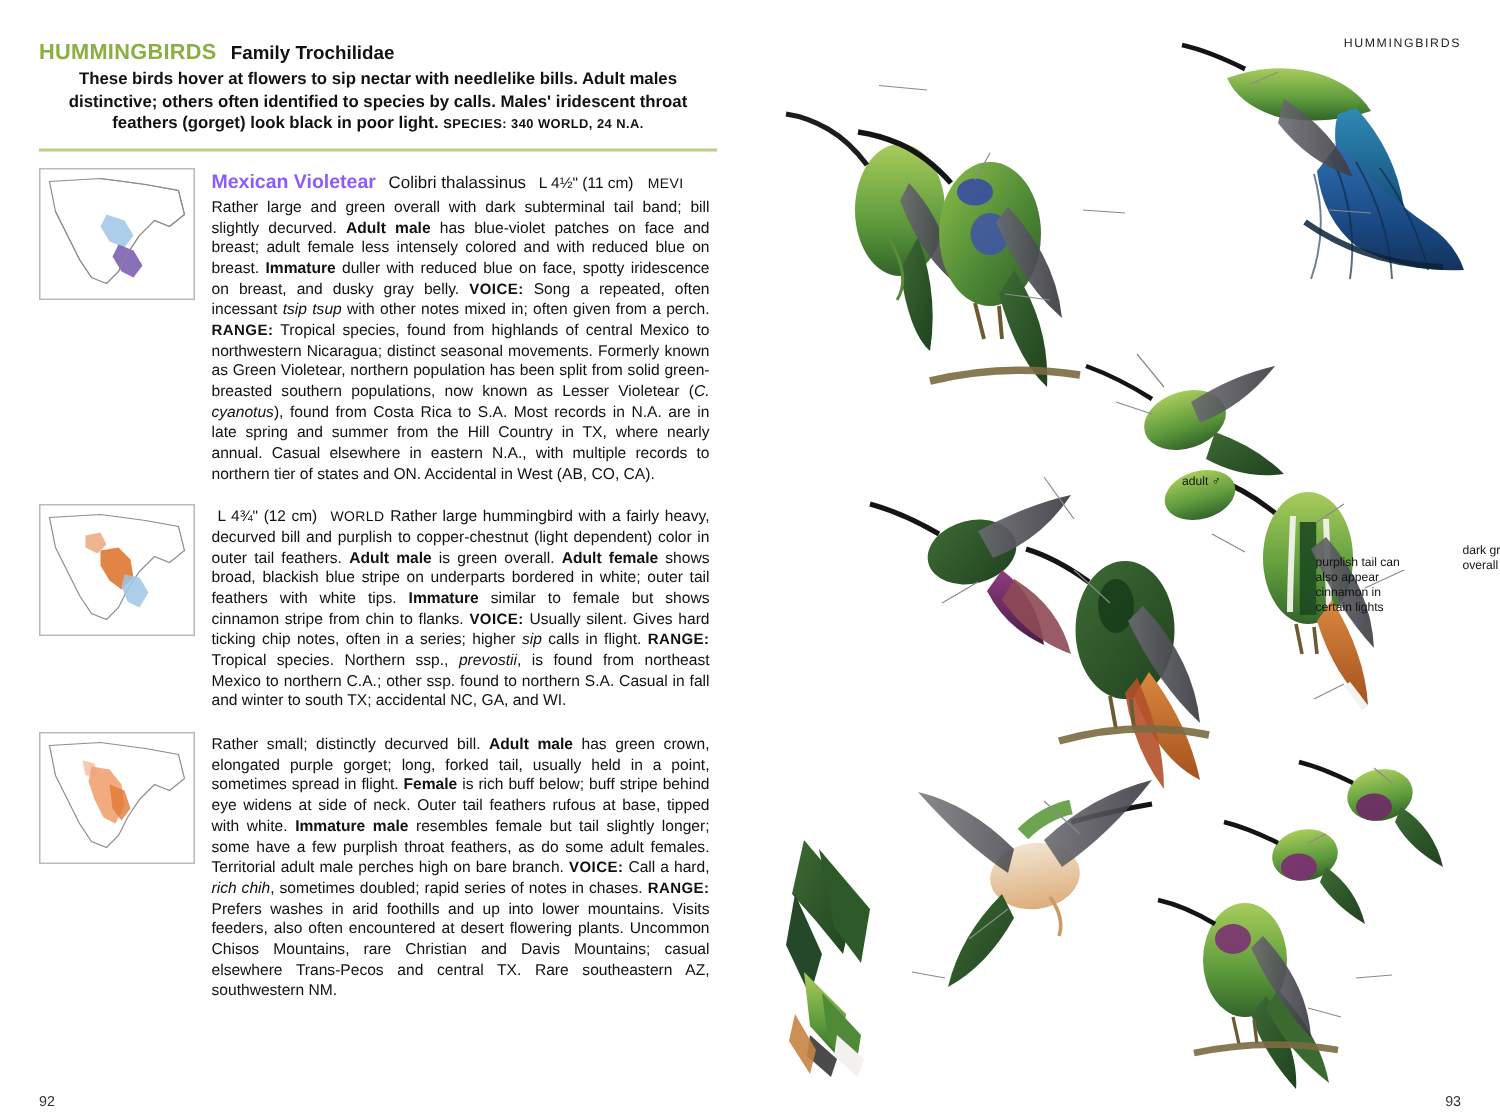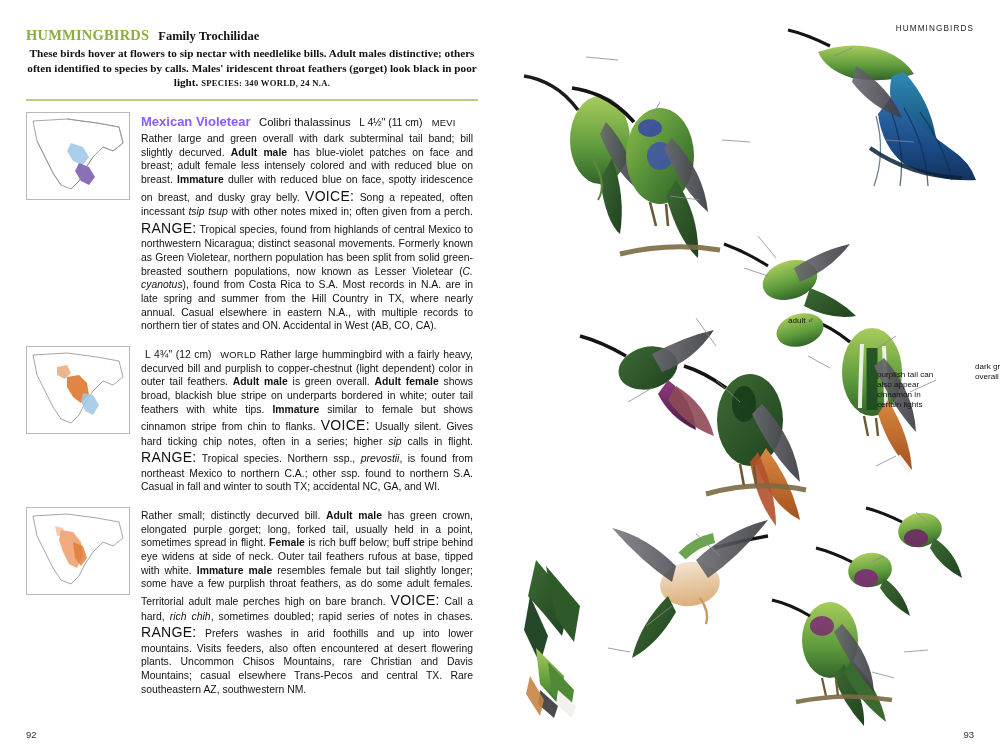"HUMMINGBIRDS Family Trochilidae" .fam-head { font-family: Liberation Serif, serif -> none }
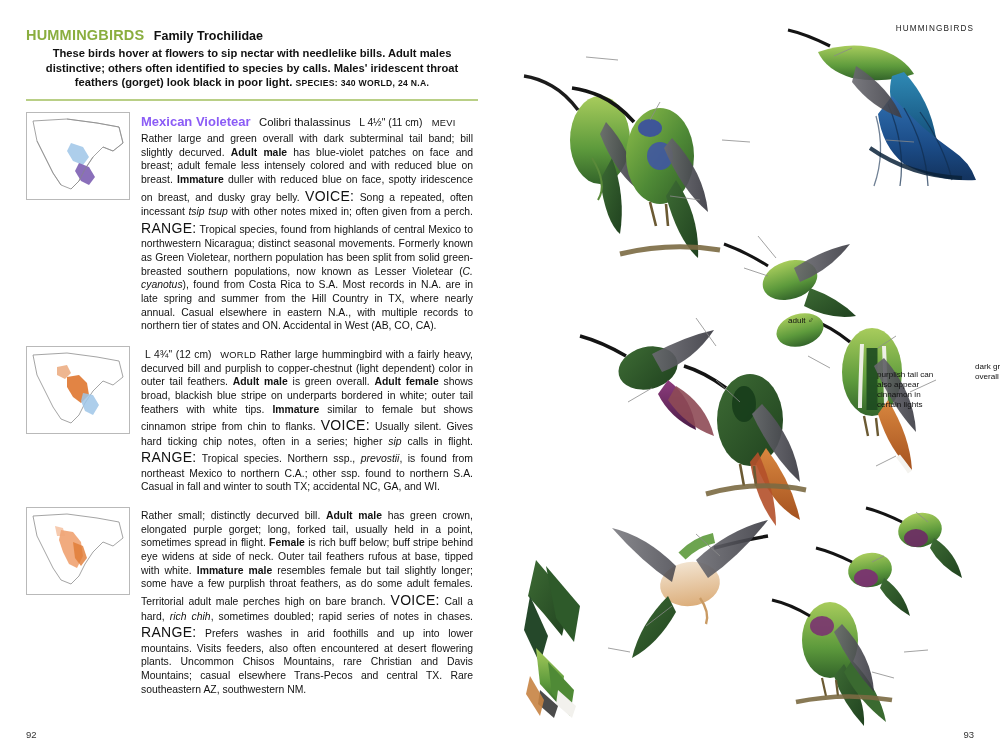"VOICE:" .lbl { font-size: 14px -> 10px; font-weight: normal -> bold }
